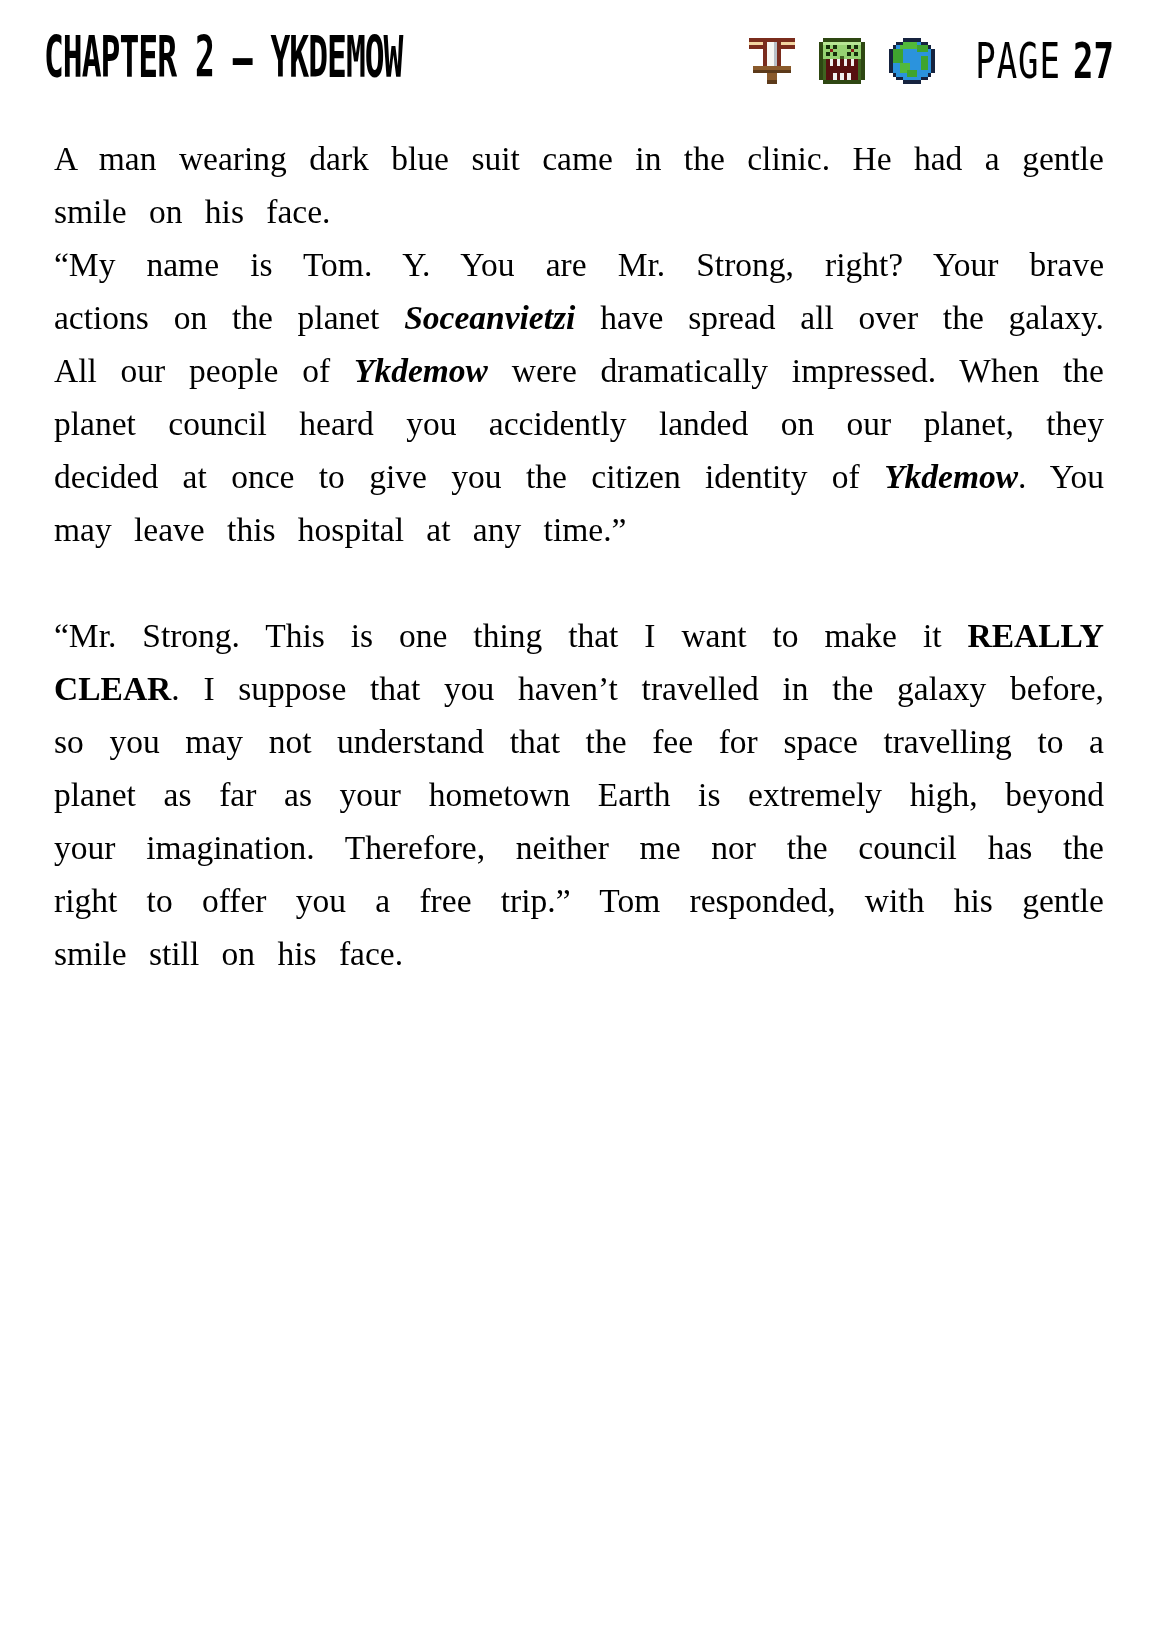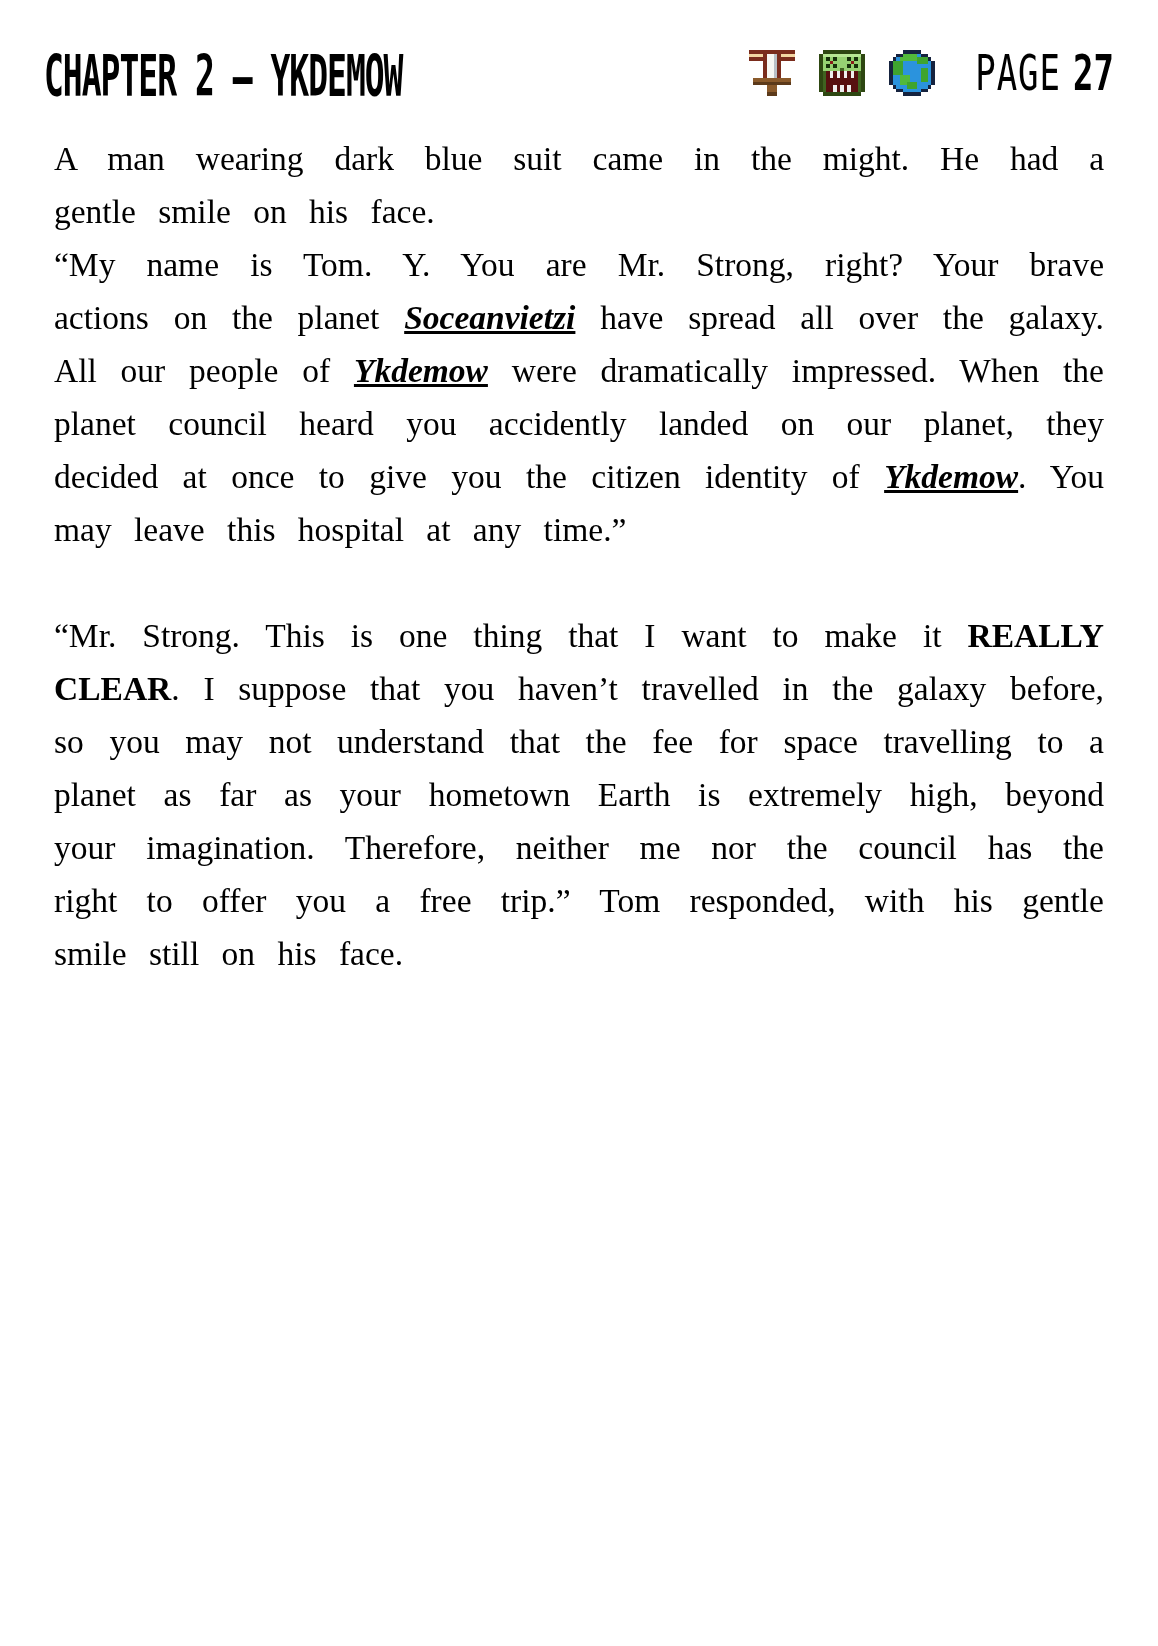"CHAPTER 2 — YKDEMOW" .header { align-items: flex-end -> flex-start }
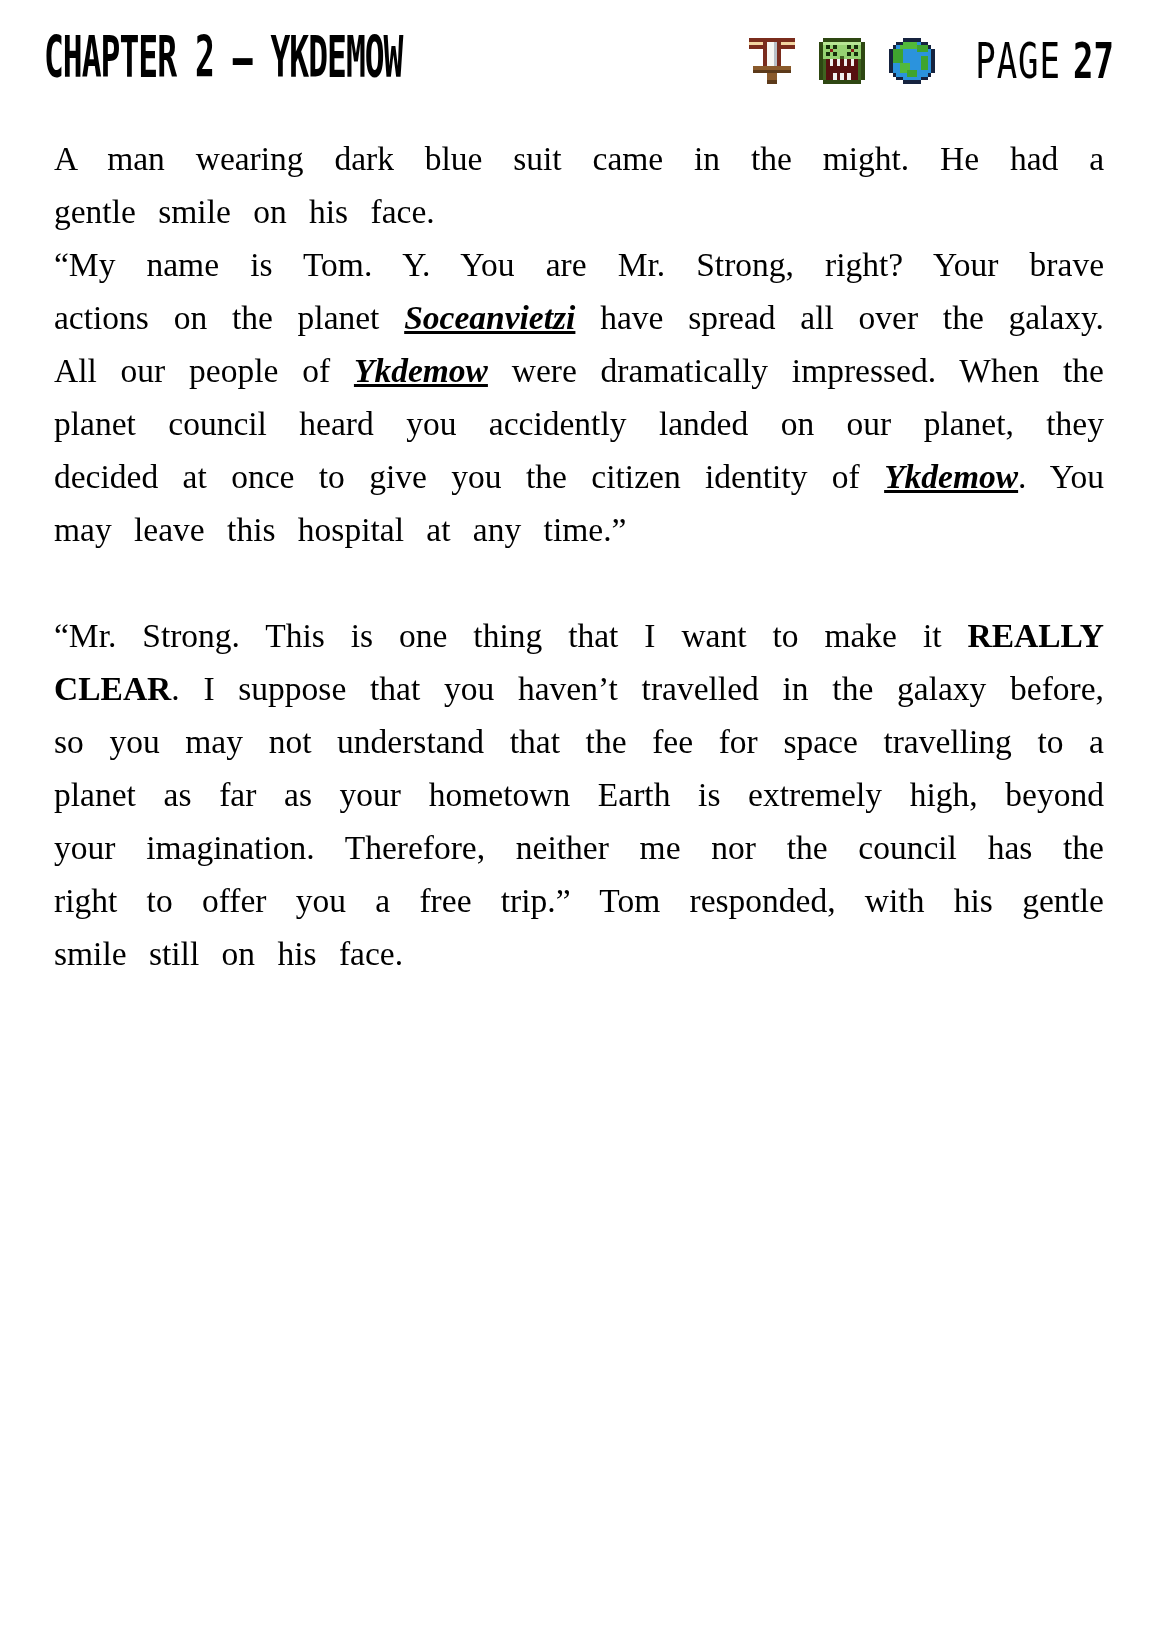"A man wearing dark blue" span { text: might -> clinic }
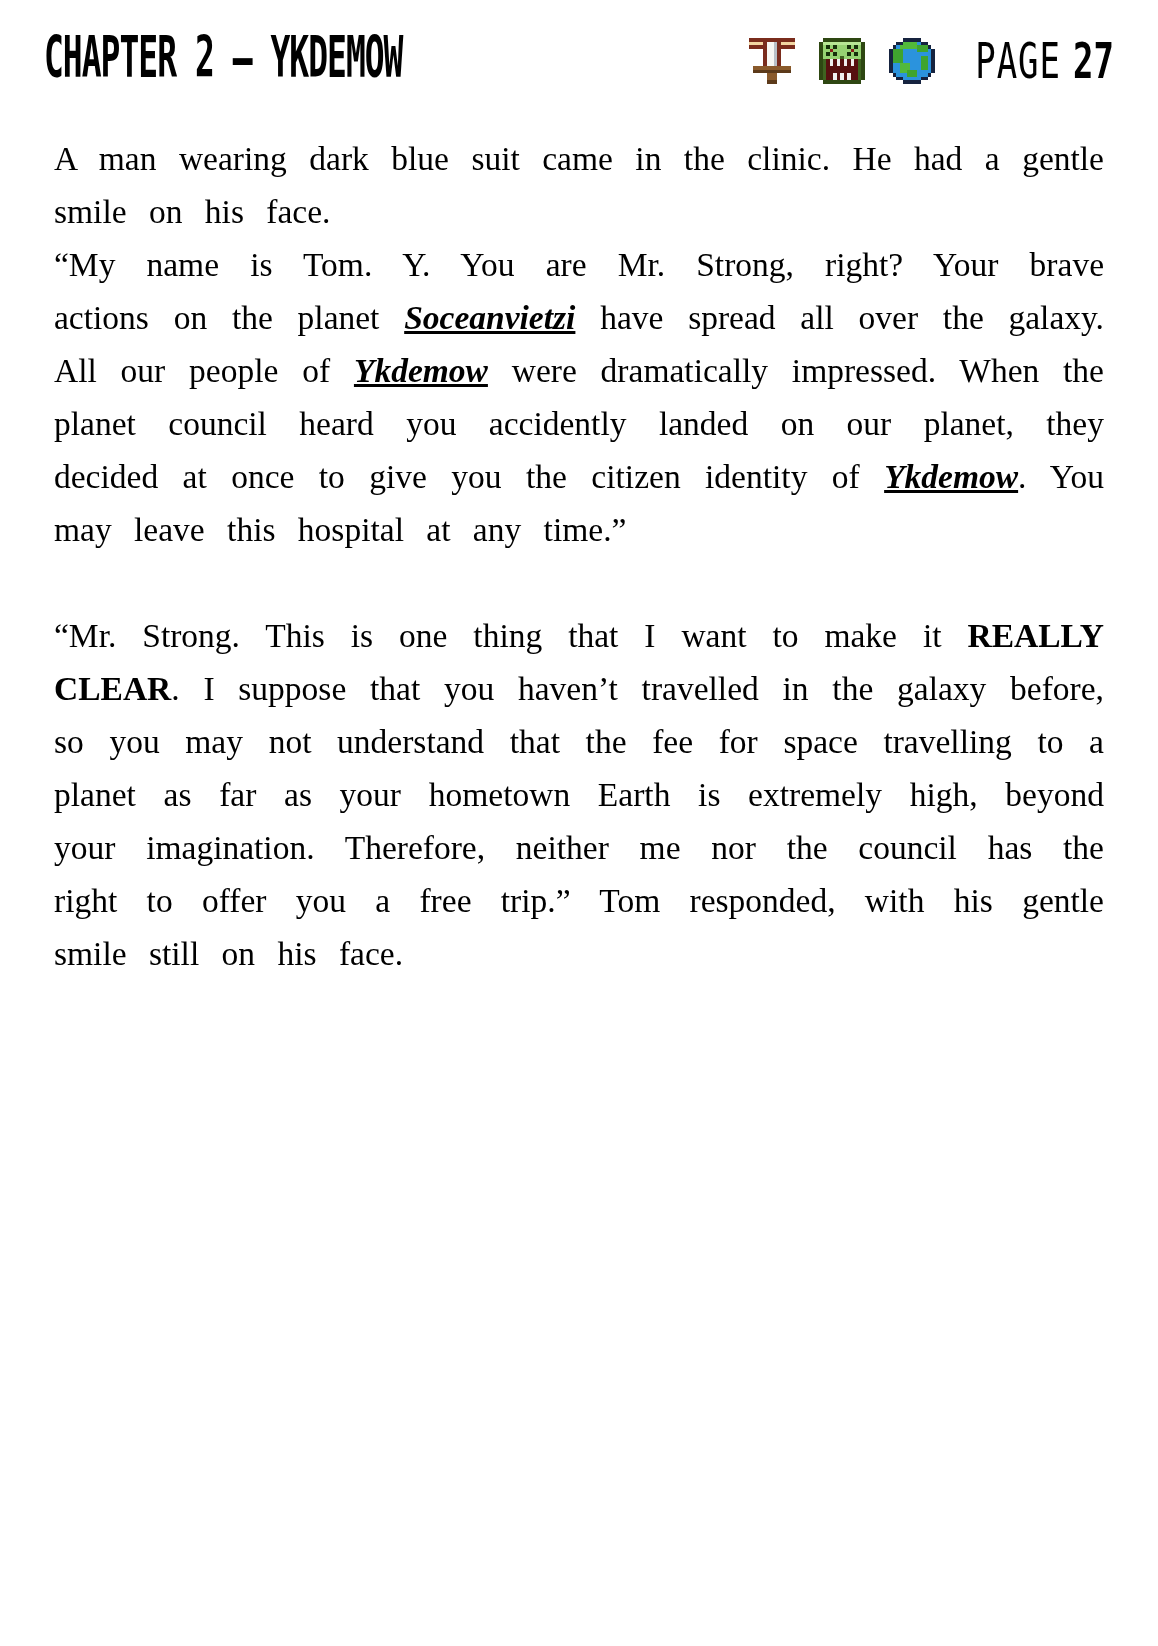"Soceanvietzi" .seg-bold-italic { text-decoration: underline -> none }
